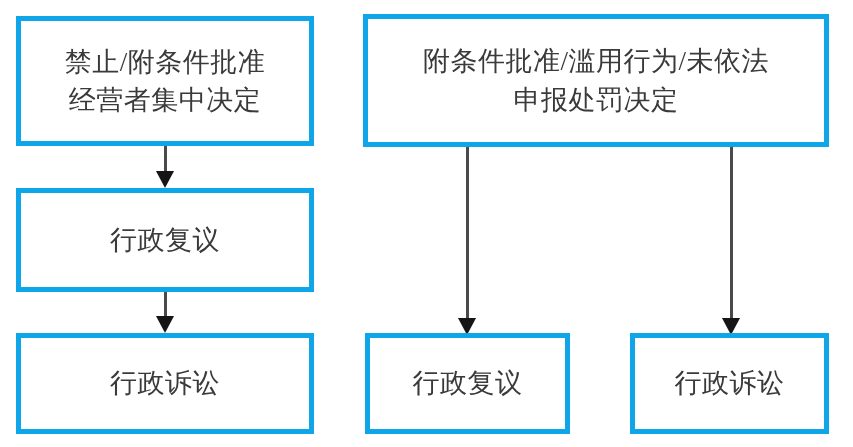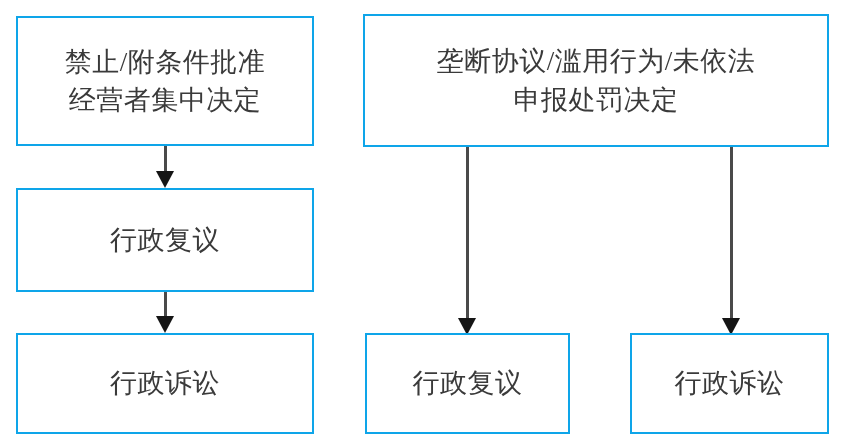"禁止/附条件批准" .node { border: 2px solid #0ea5e9 -> 5px solid #0ea5e9 }
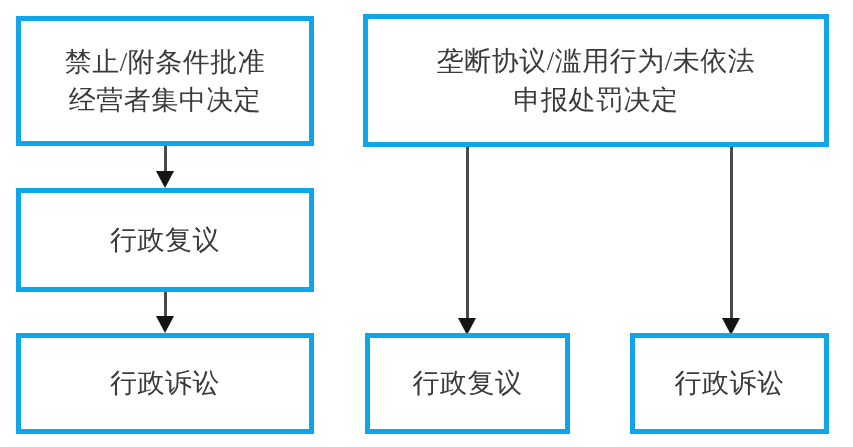"垄断协议/滥用行为/未依法" span.node-text { text: 垄断协议/ -> 附条件批准/ }
